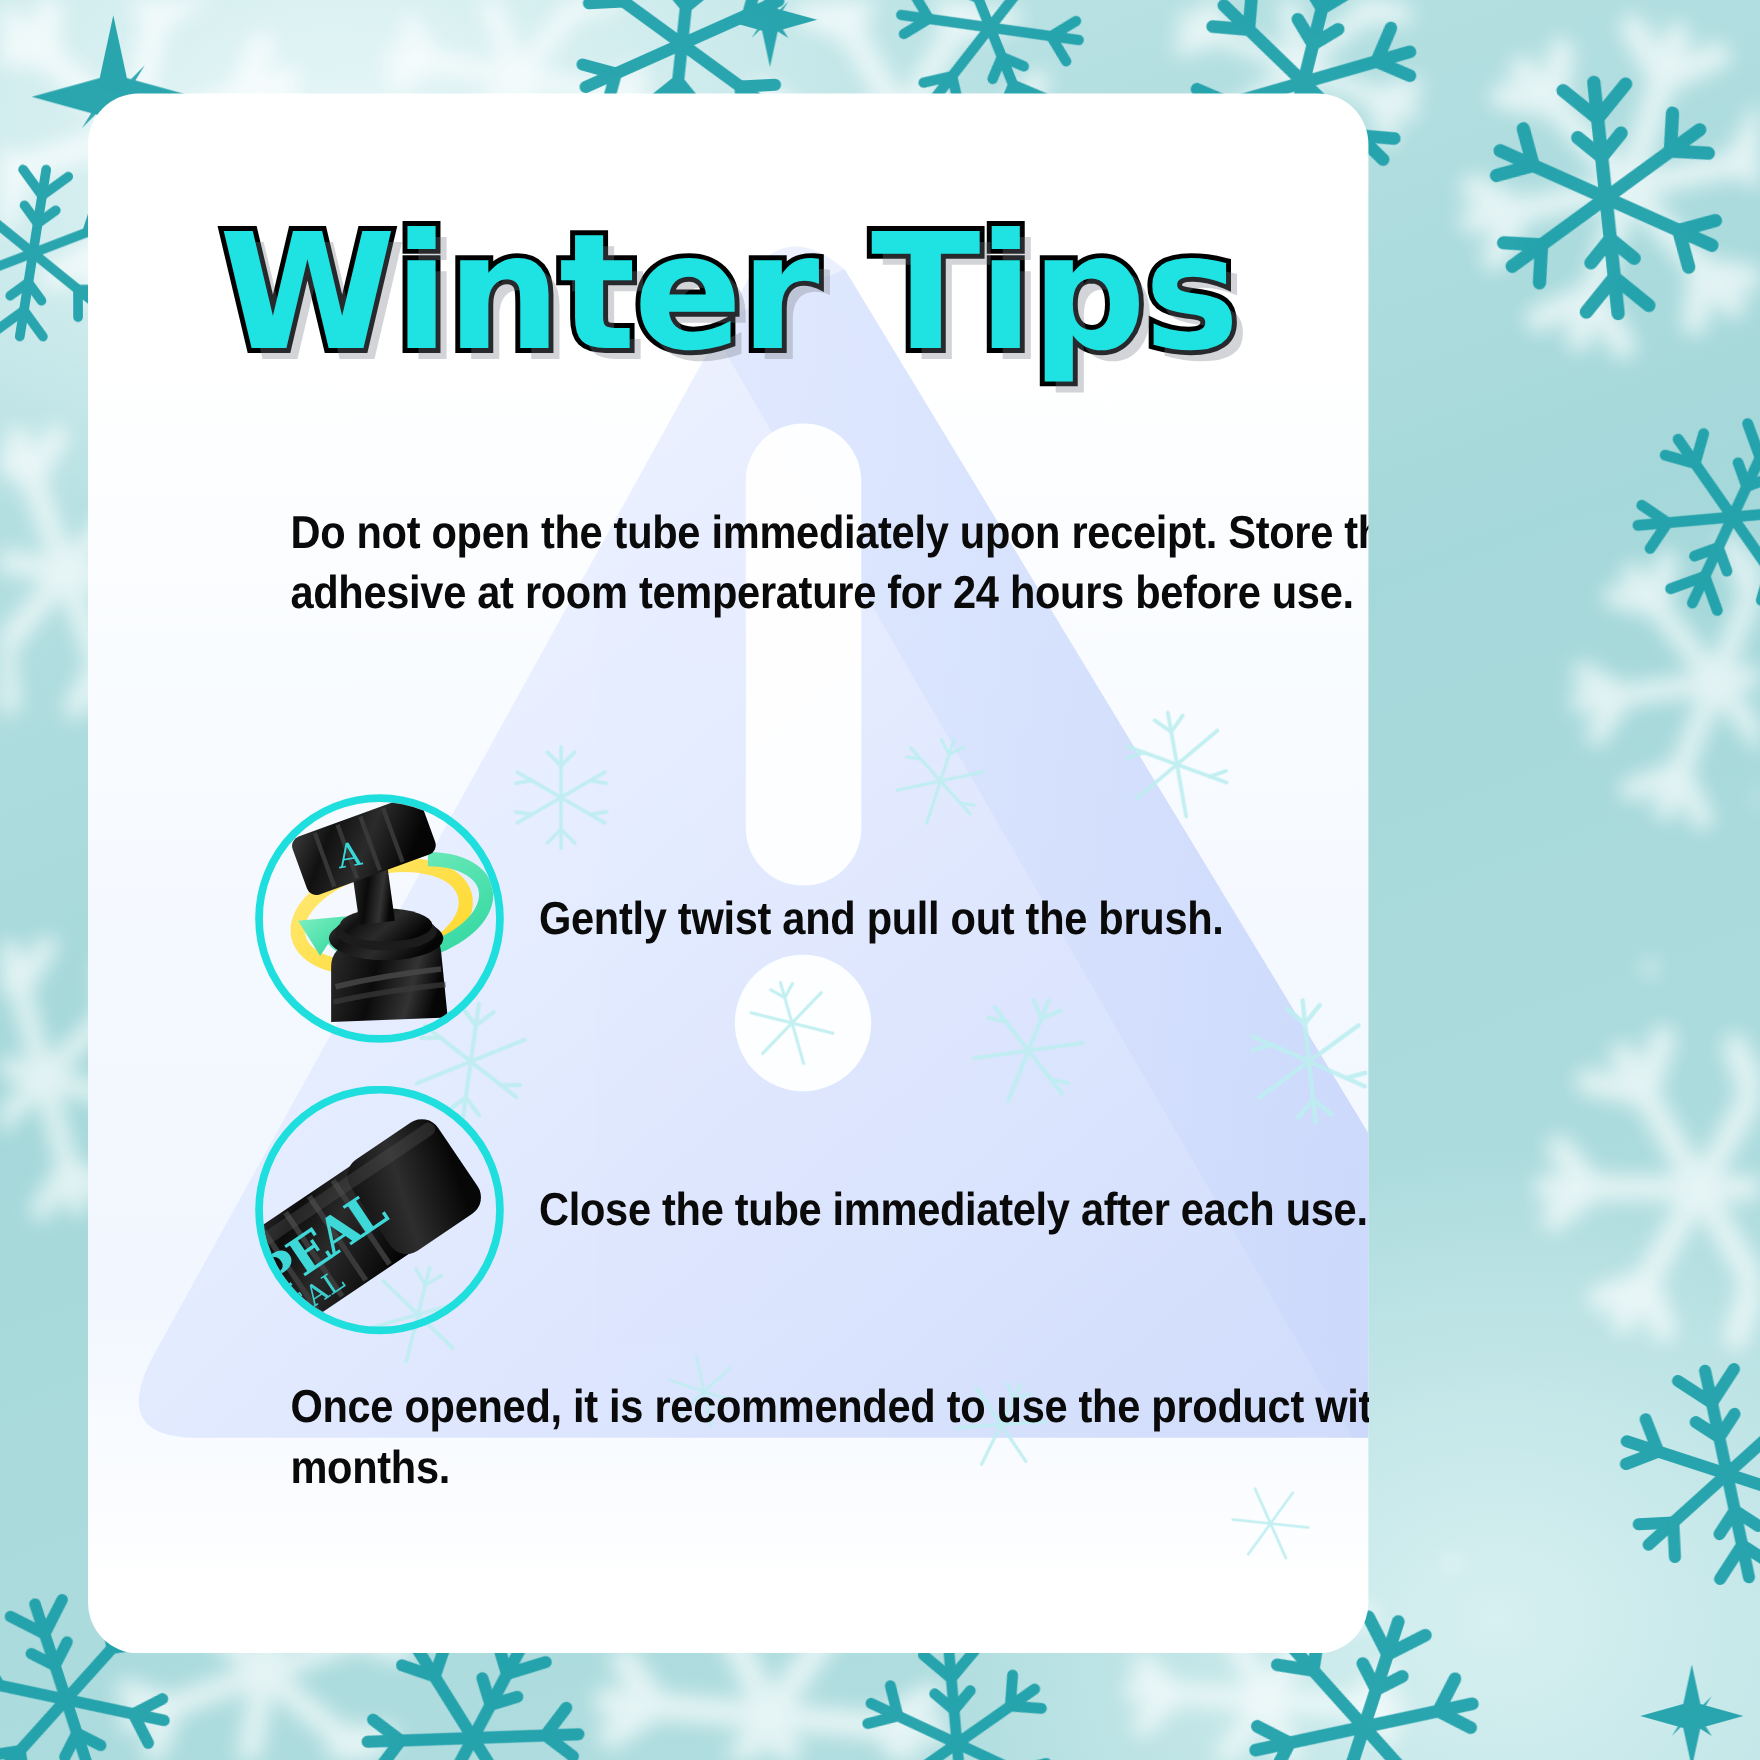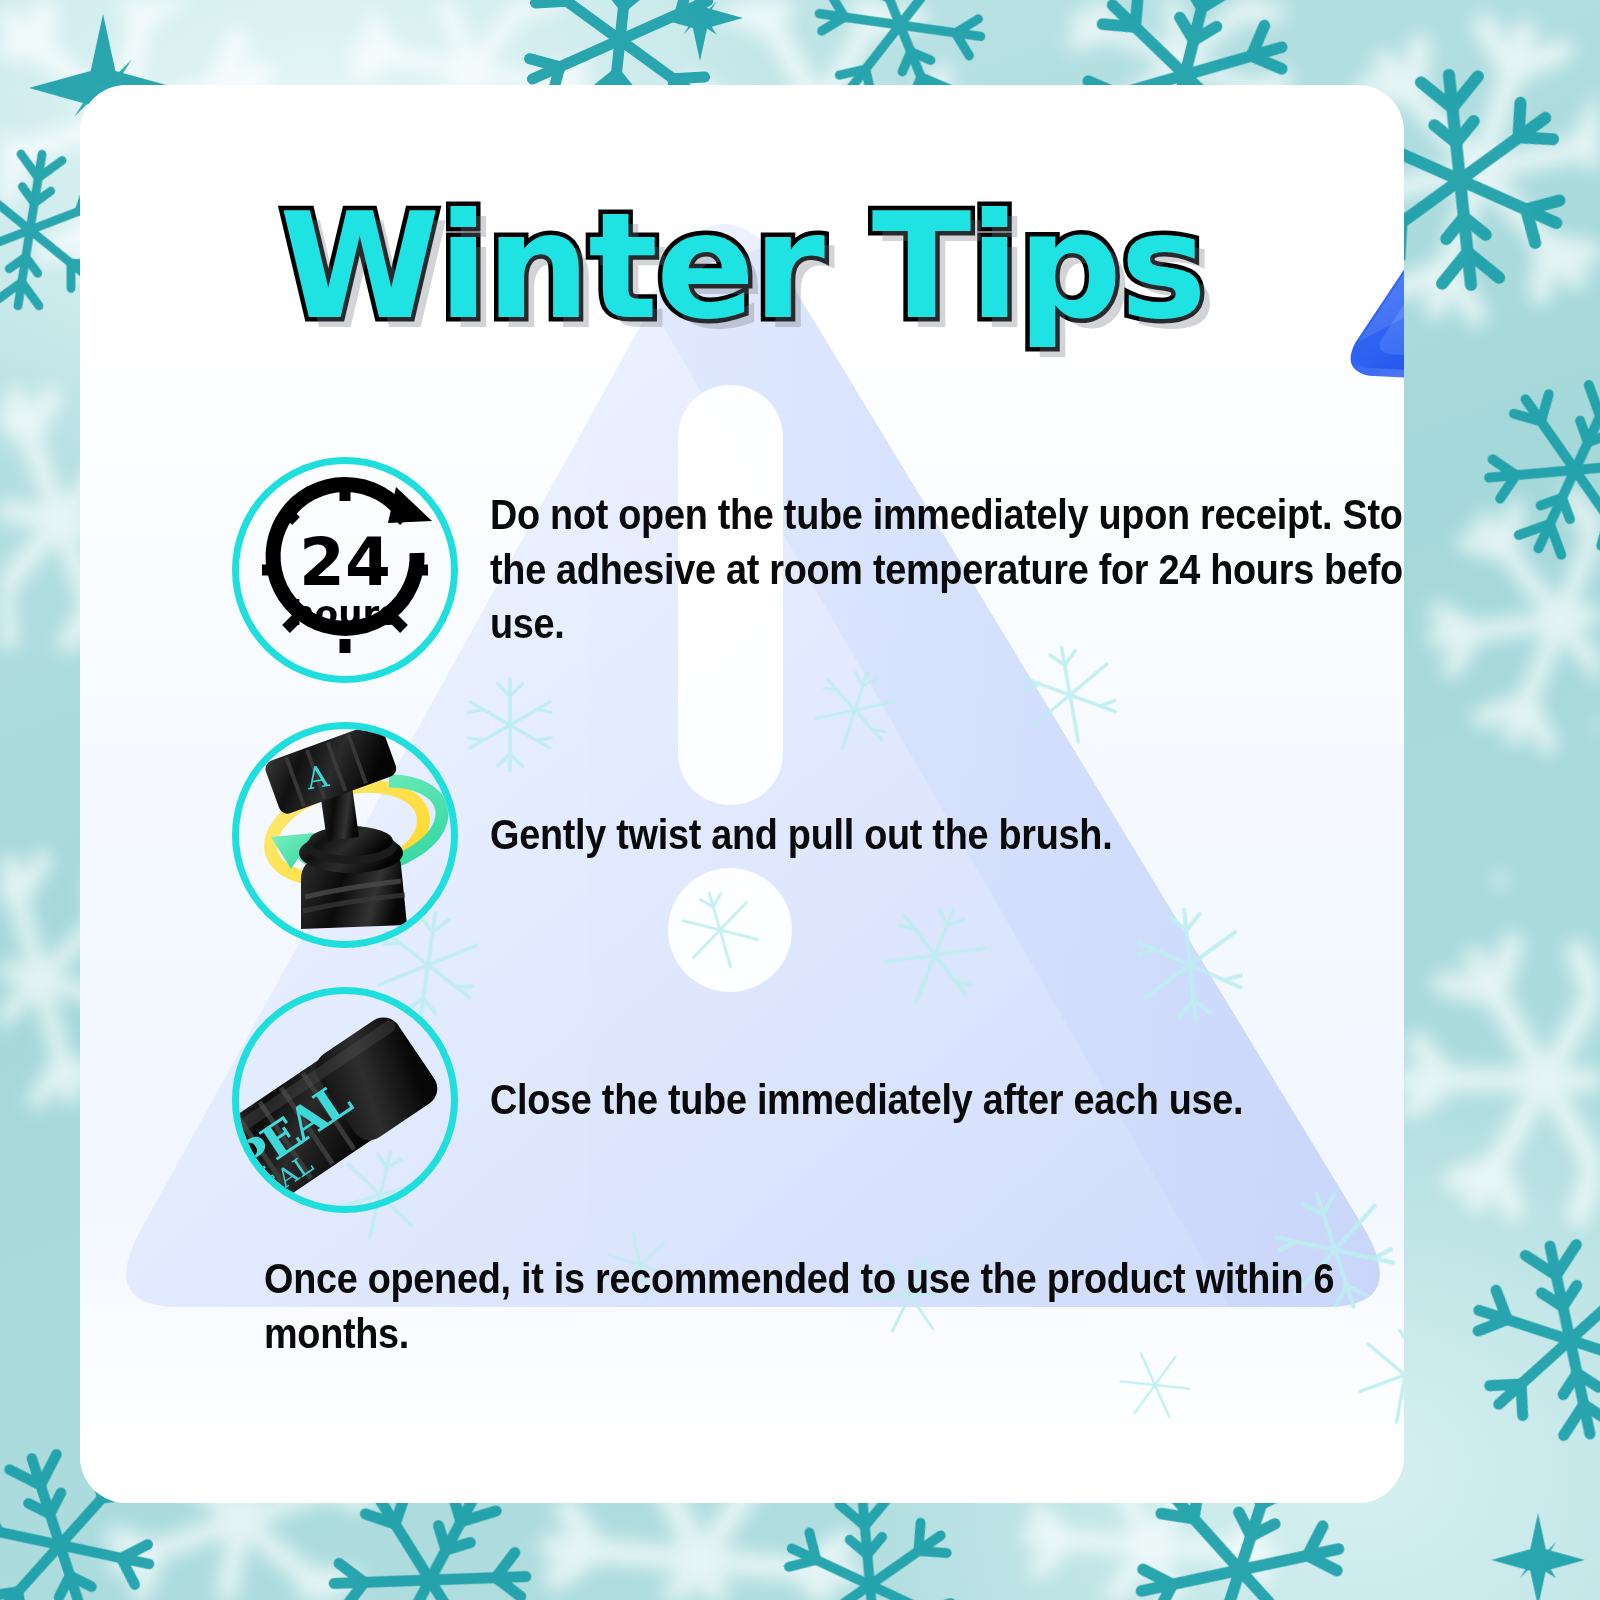"Winter Tips" #card { width: 1324px -> 1164px }
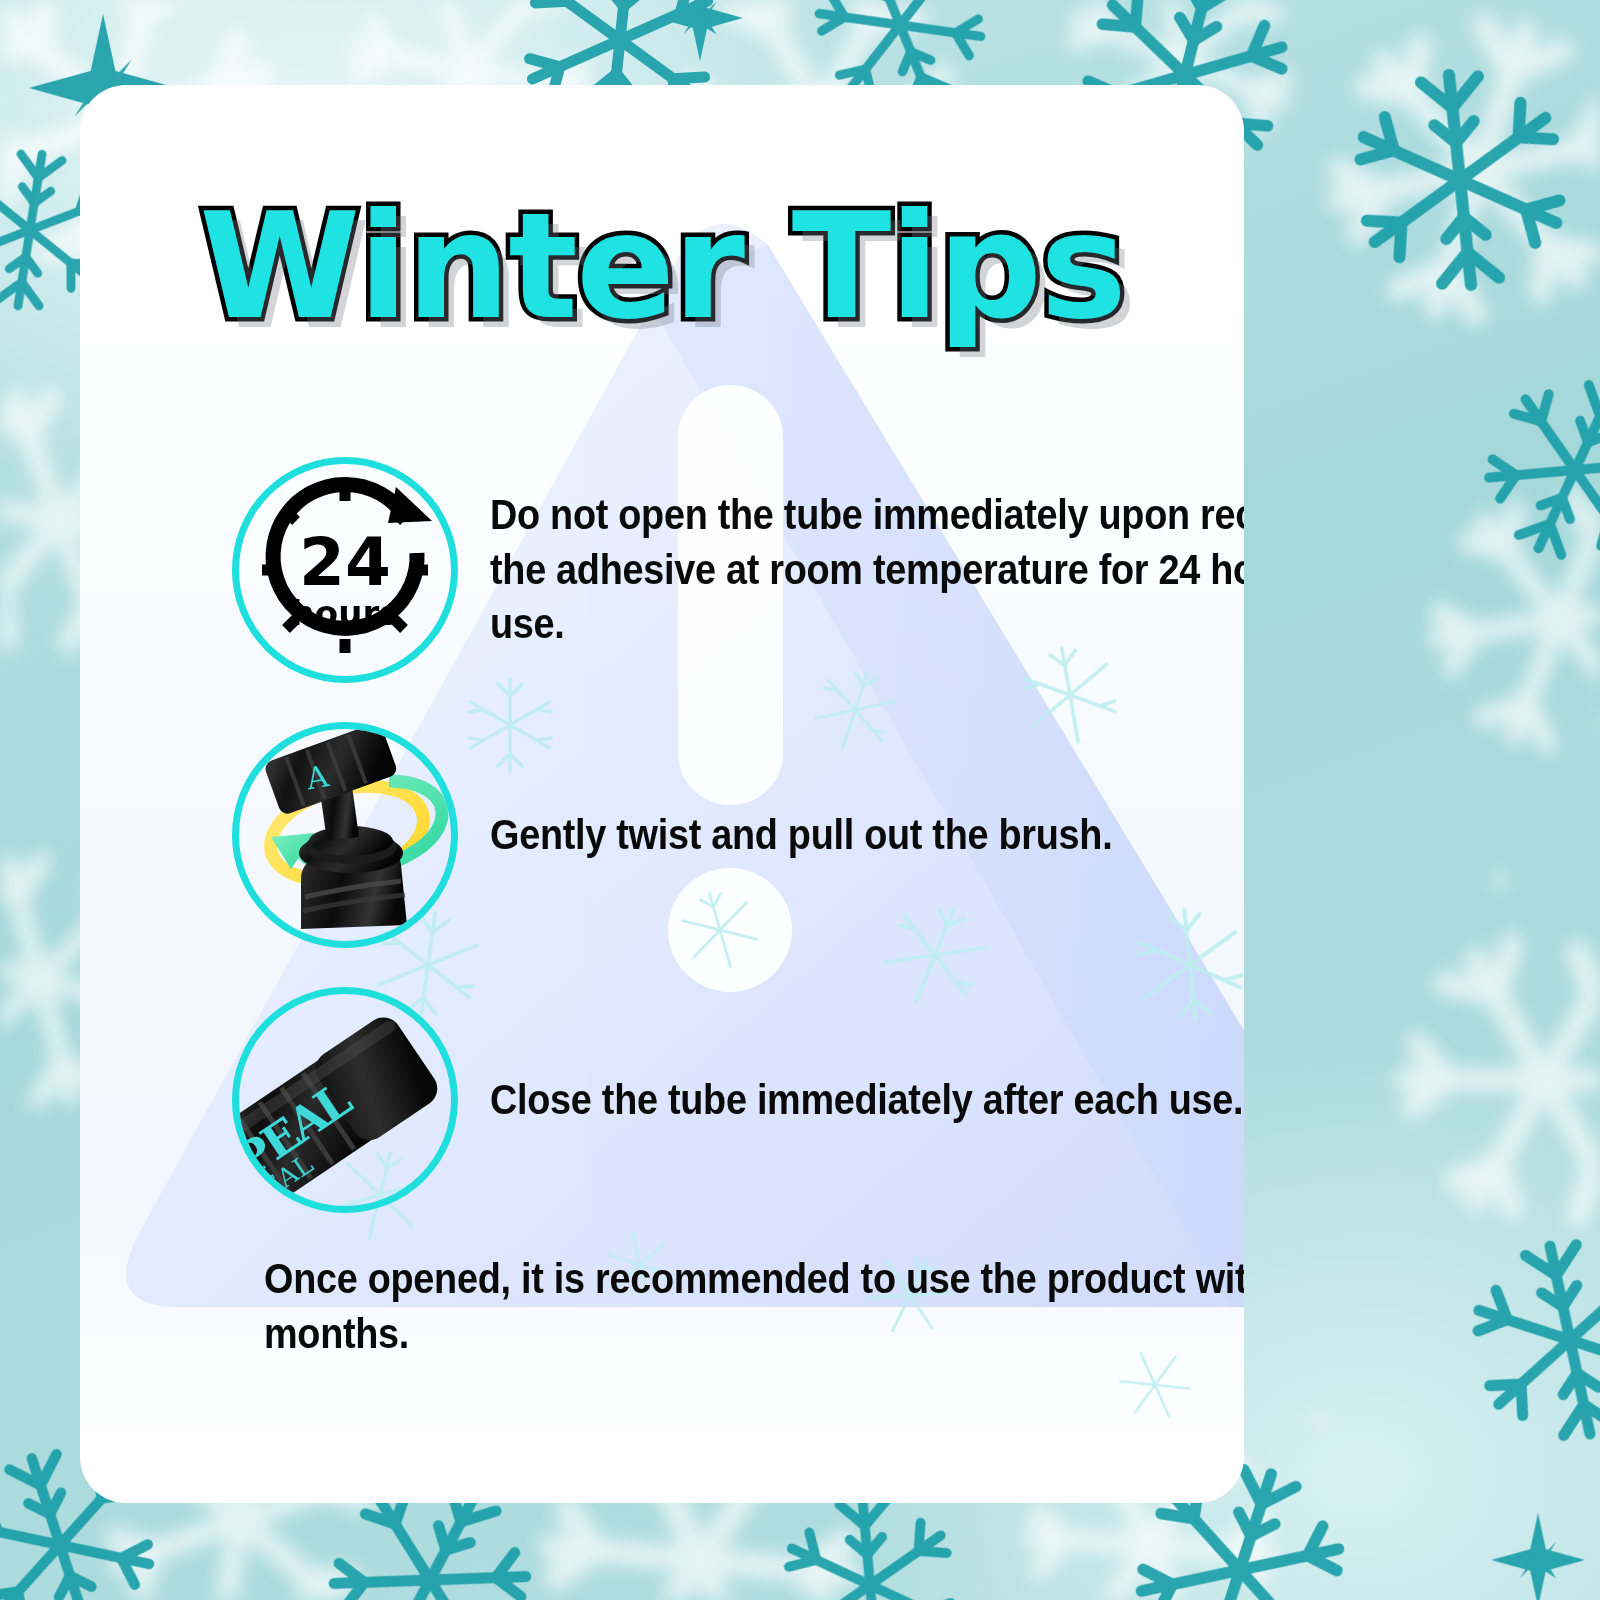"24" div.row-icon { html: <div> <div></div> <svg> <g> <path></path> </g> <path></path> <g> <line></line> <line></line> <line></line> <line></line> <line></line> <line></line> <line></line> <line></line> </g> <text>24</text> <text>hours</text> </svg> </div> -> none }
